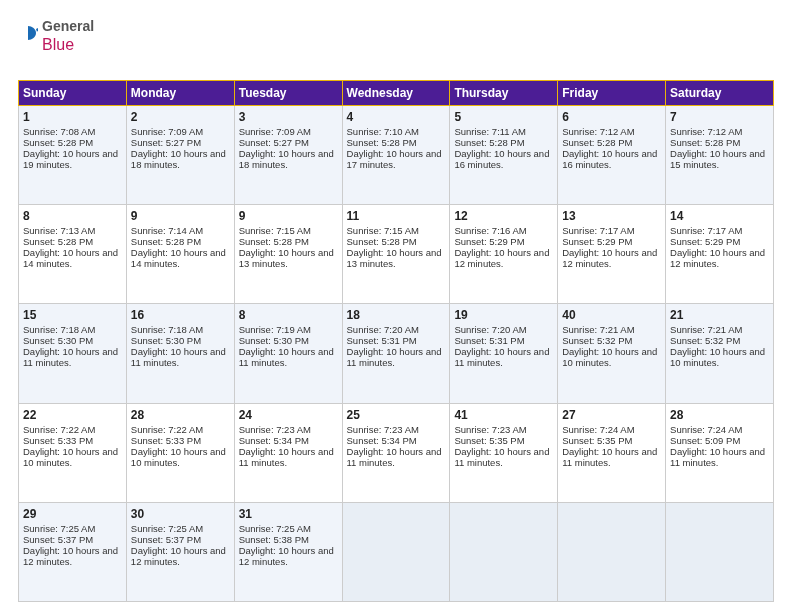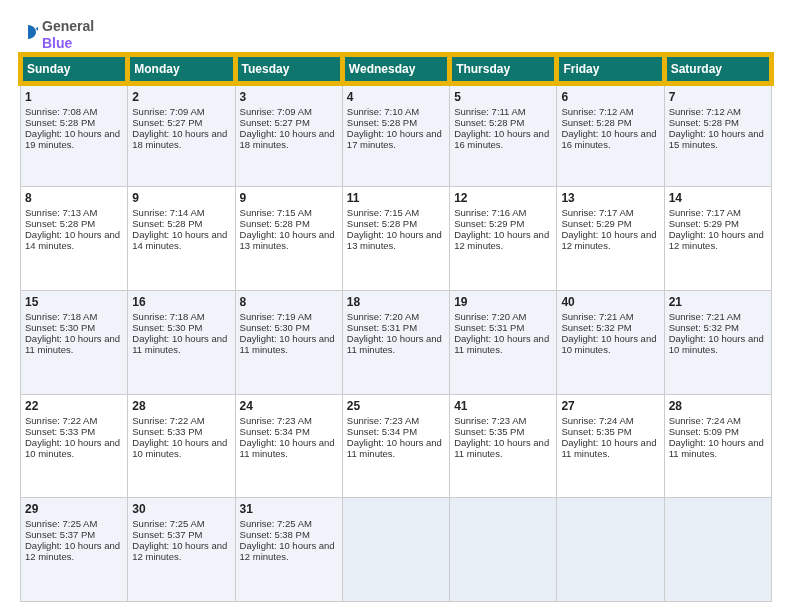"General" .header { margin-bottom: 0 -> 26px }
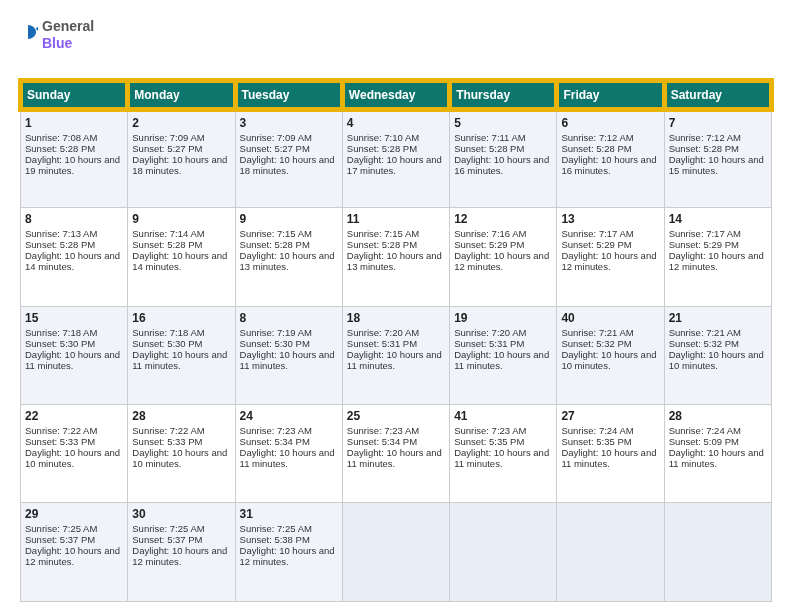"Blue" div { color: #8b5cf6 -> #be185d; font-size: 14px -> 16px; font-weight: bold -> normal }
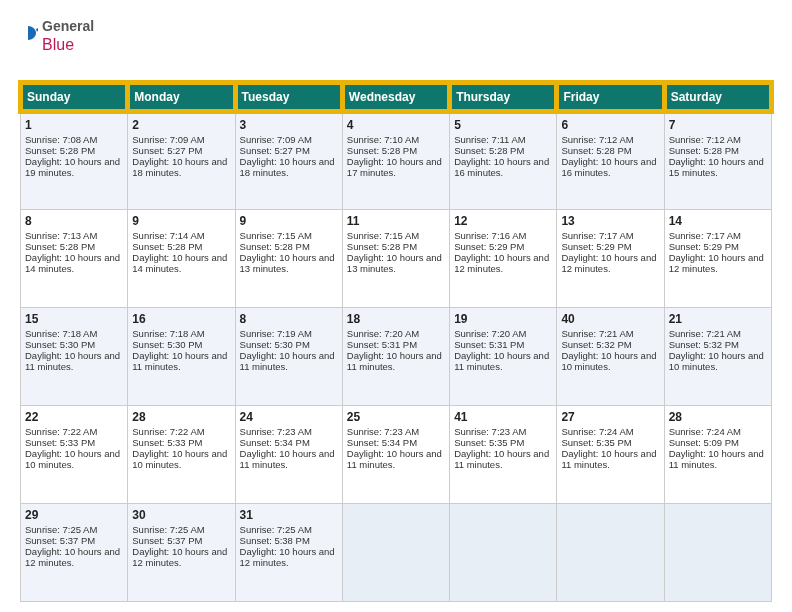"Sunday" .calendar th { background: #0f766e -> #4c1d95; border: 5px solid #eab308 -> 1px solid #eab308 }
